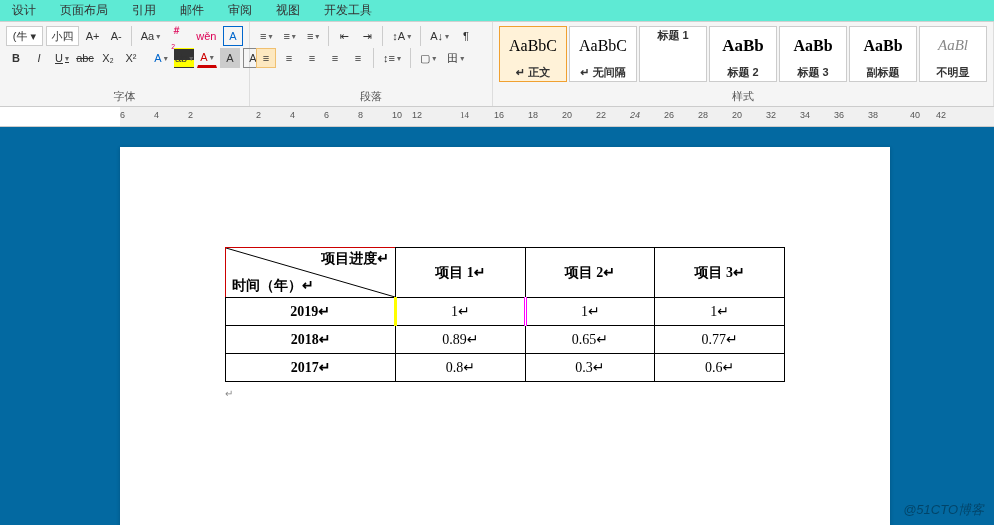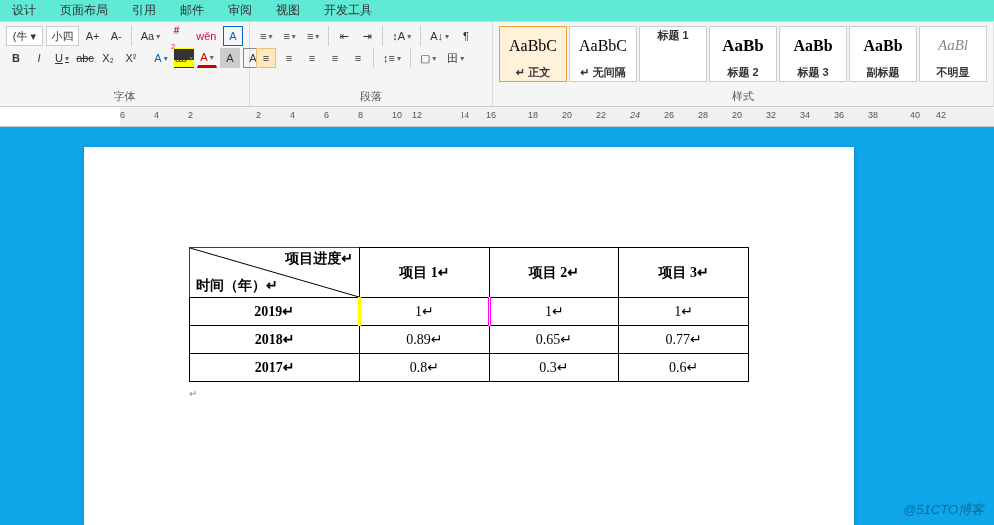"16" span.ruler-tick { left: 366px -> 374px }
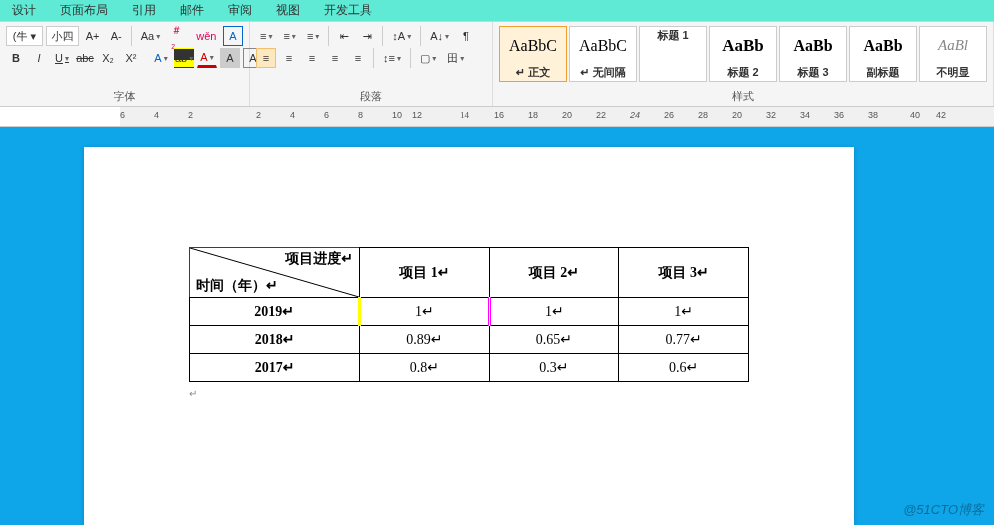"项目进度↵" .document-area { background: #0ea5e9 -> #0369a1; padding: 20px 0 0 84px -> 20px 0 0 120px }
